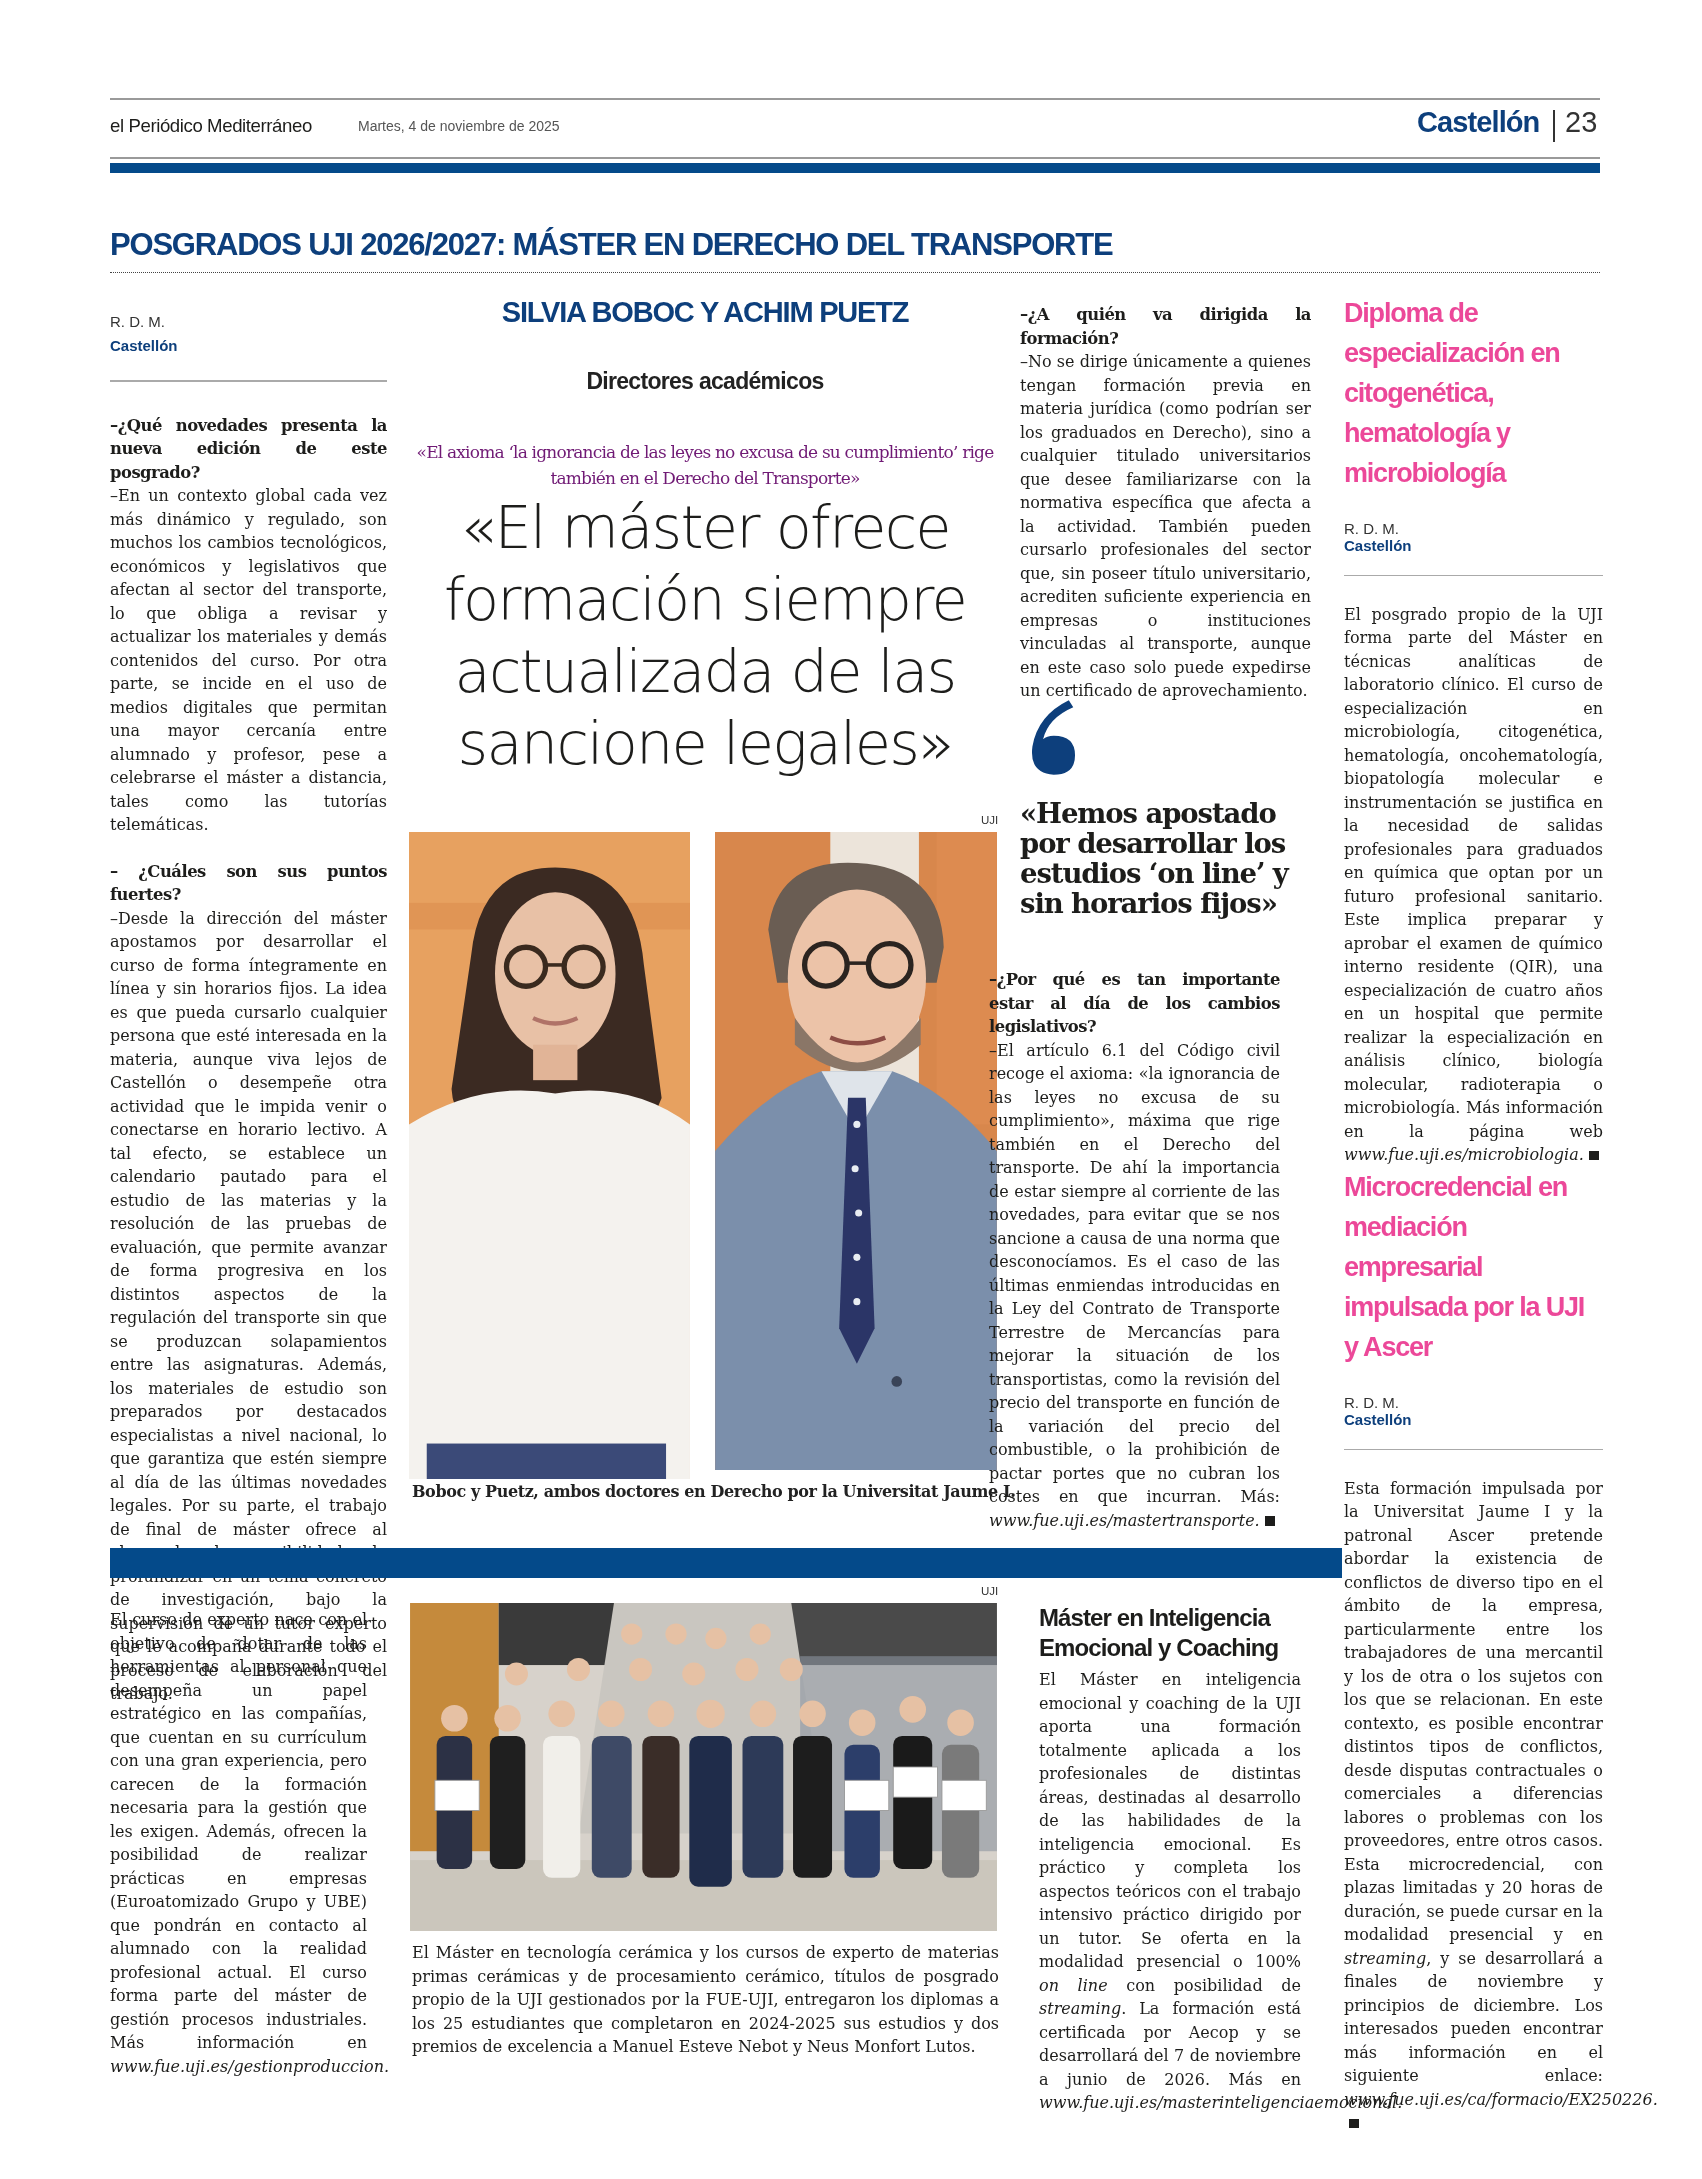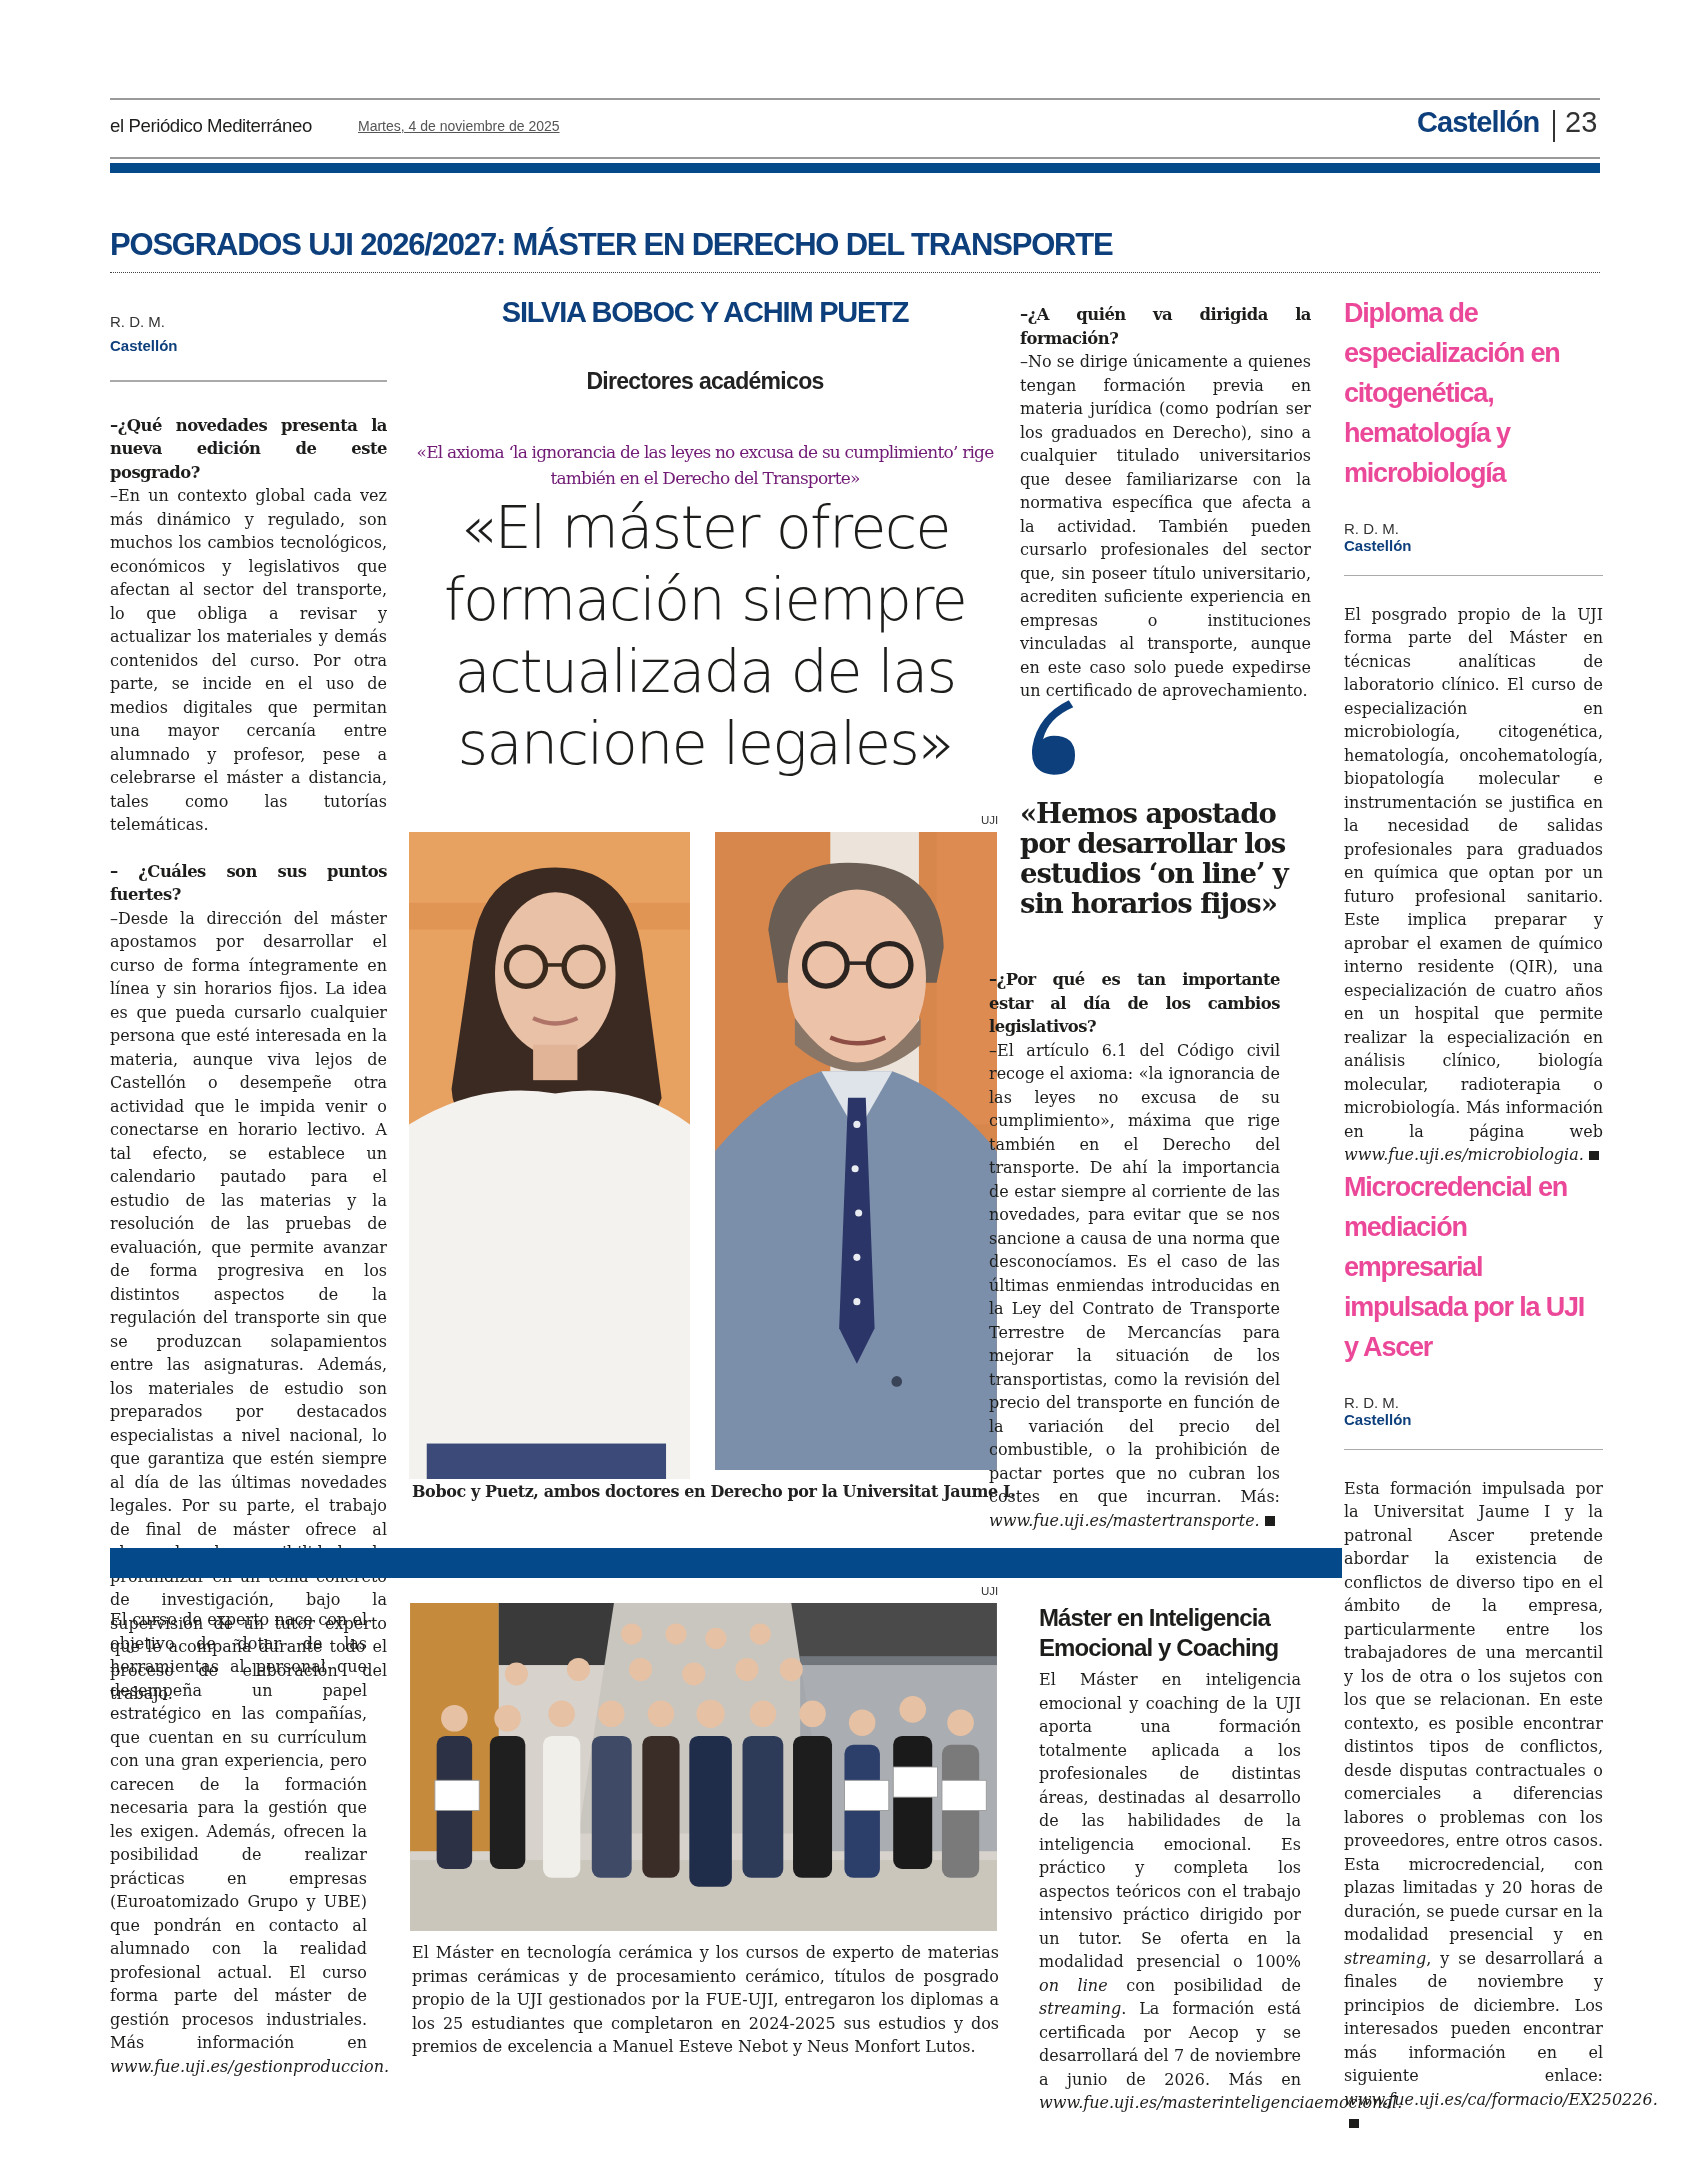"Martes, 4 de noviembre de" .masthead-date { text-decoration: underline -> none }
